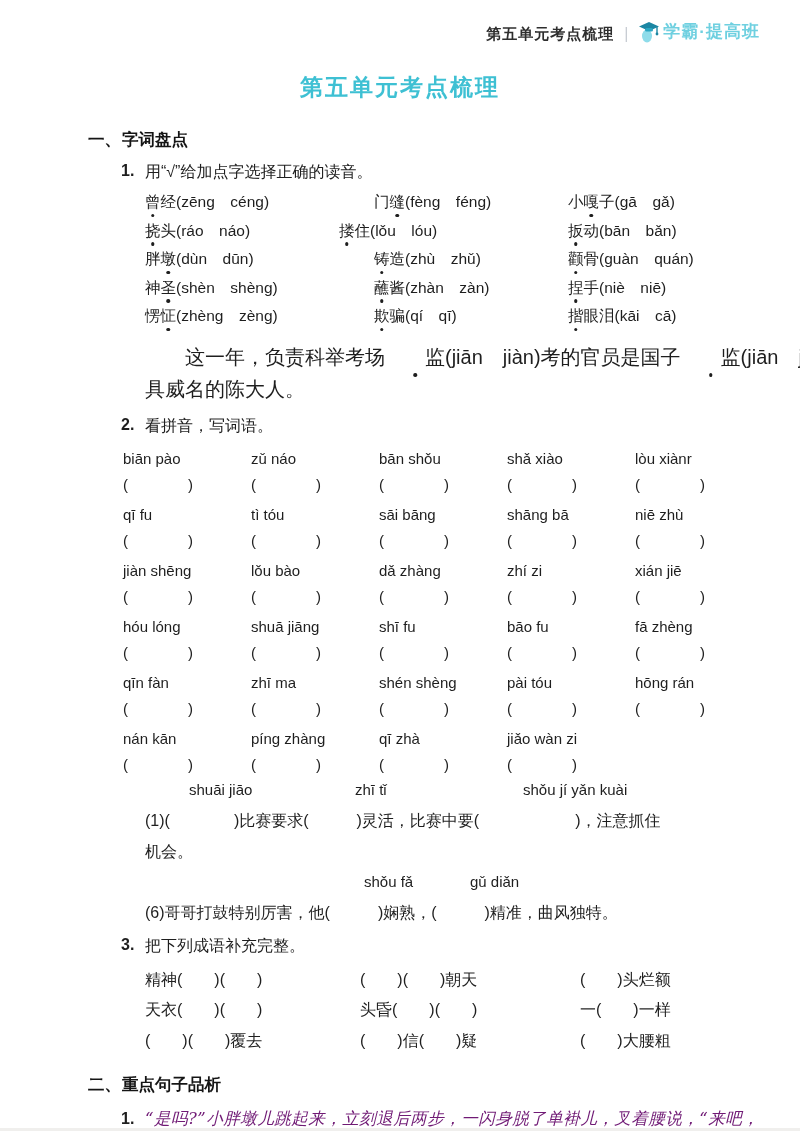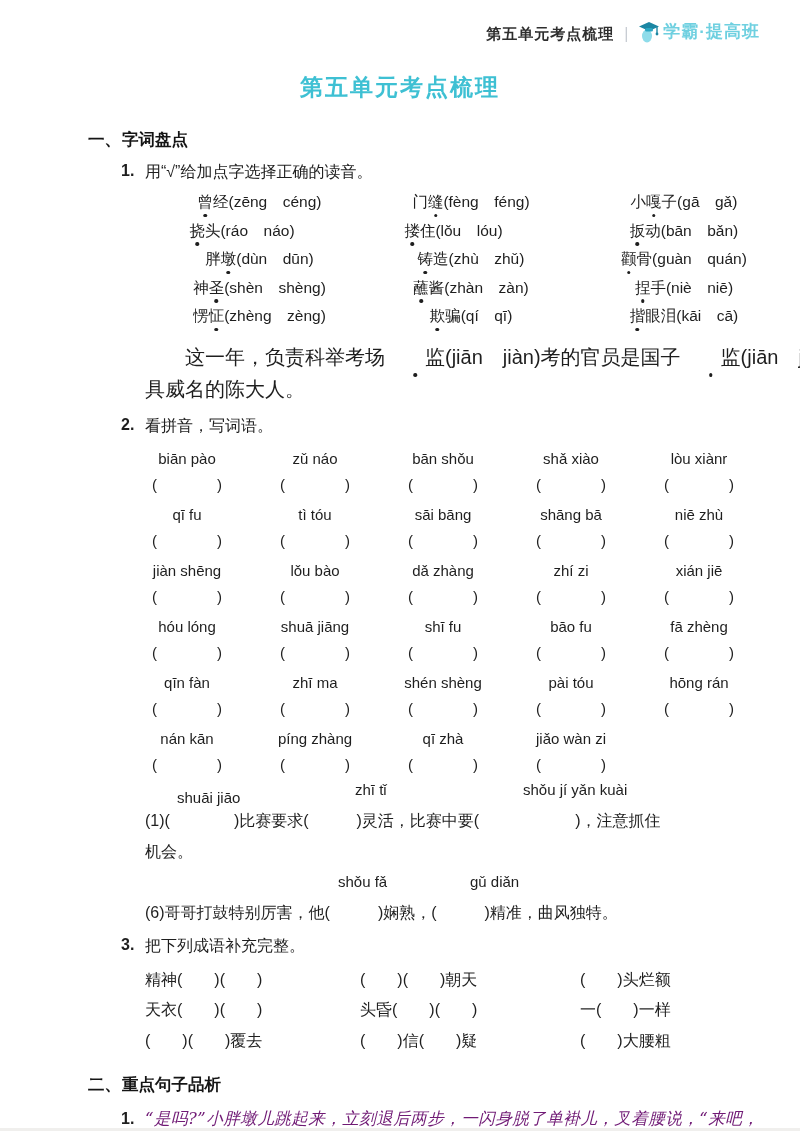"曾经(zēng céng)" .wrow { text-align: center -> none }
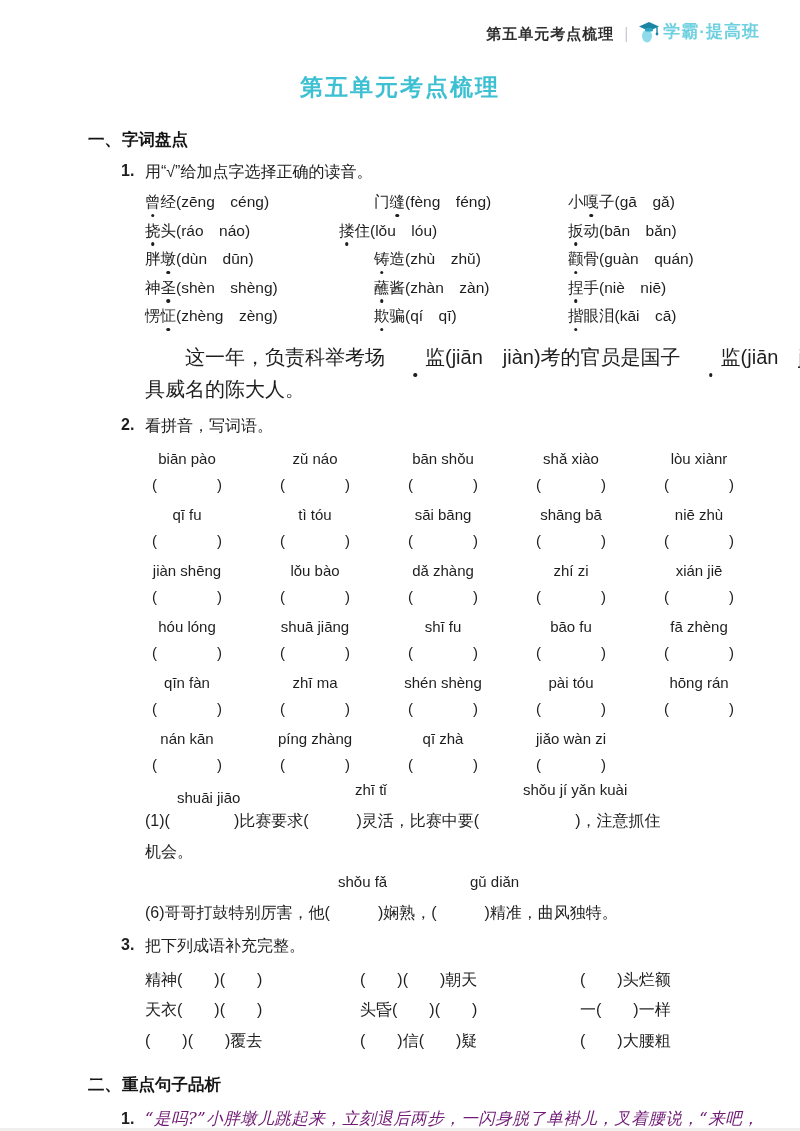"biān pào" .pcell { text-align: center -> left }
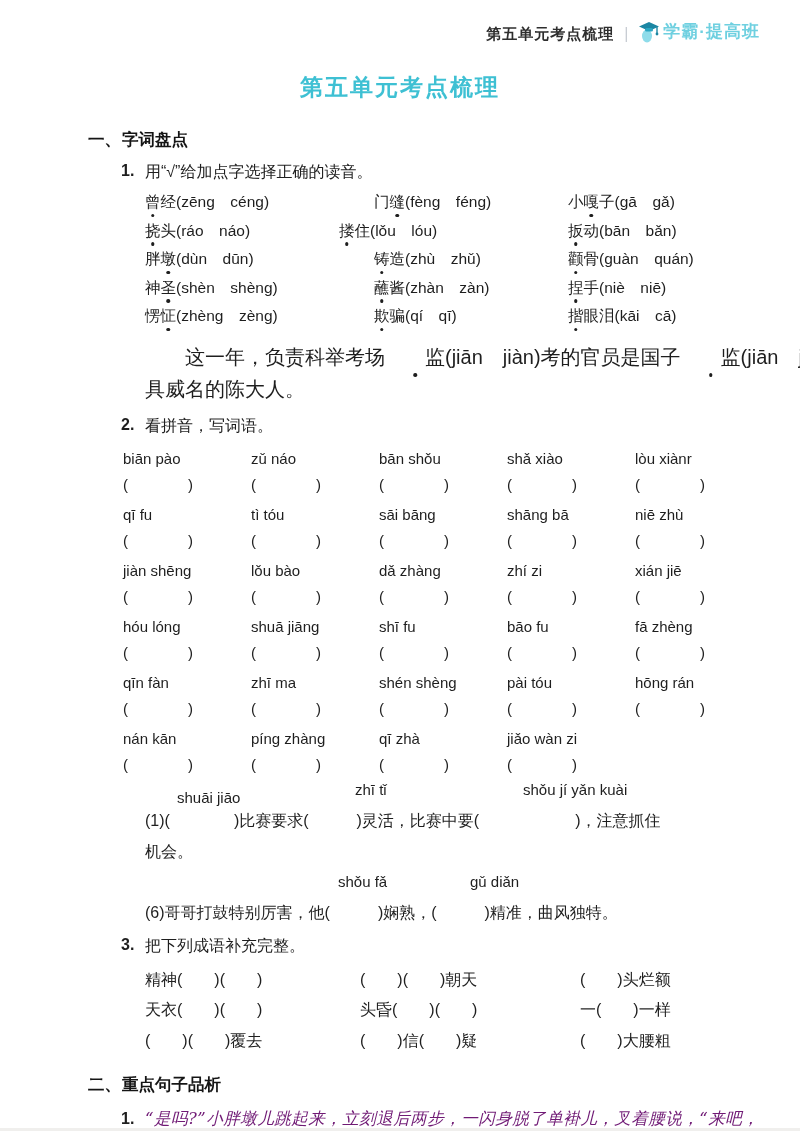"shuāi jiāo" .h1a { left: 32px -> 44px; margin-top: 8px -> none }
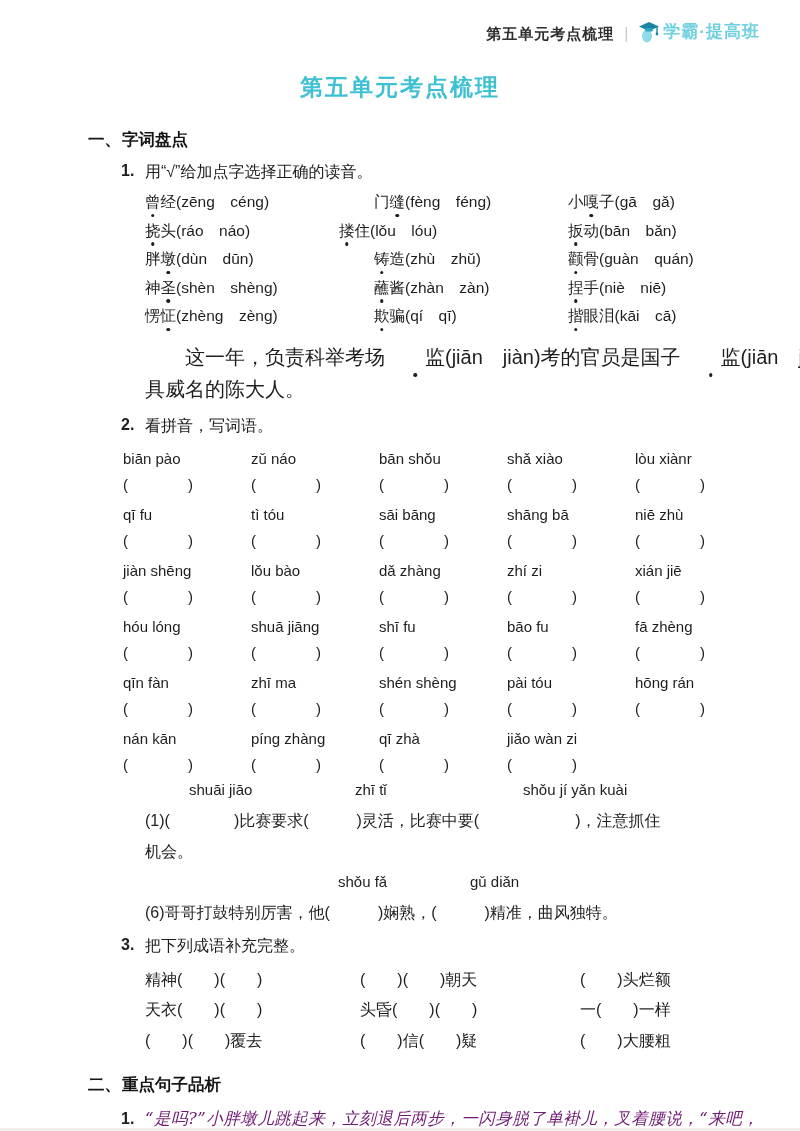"shǒu fǎ" .h2a { left: 193px -> 219px }
